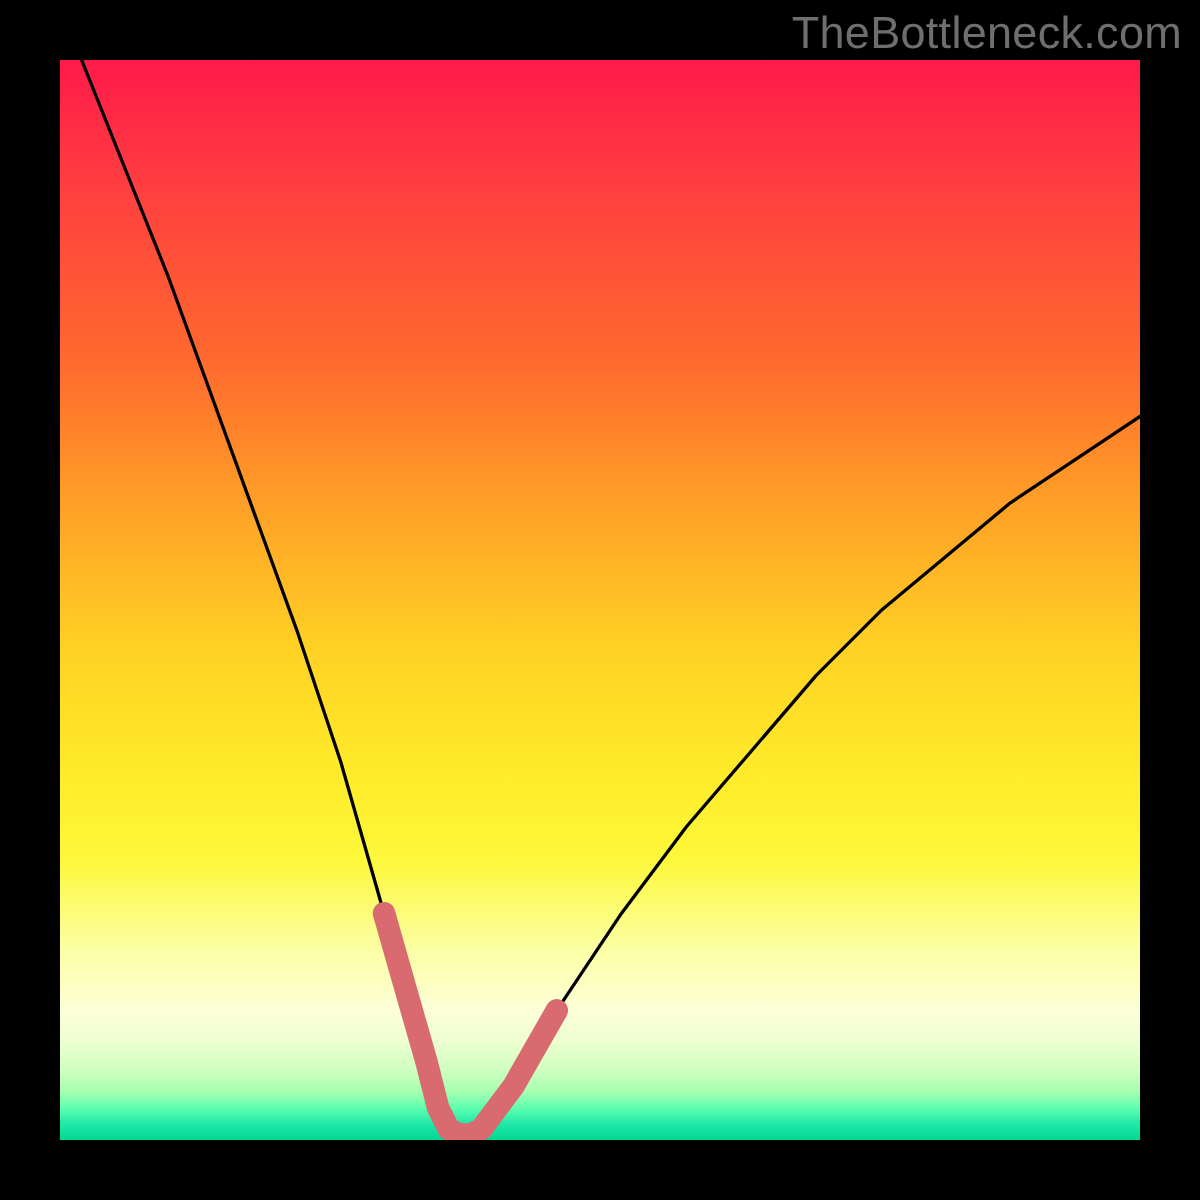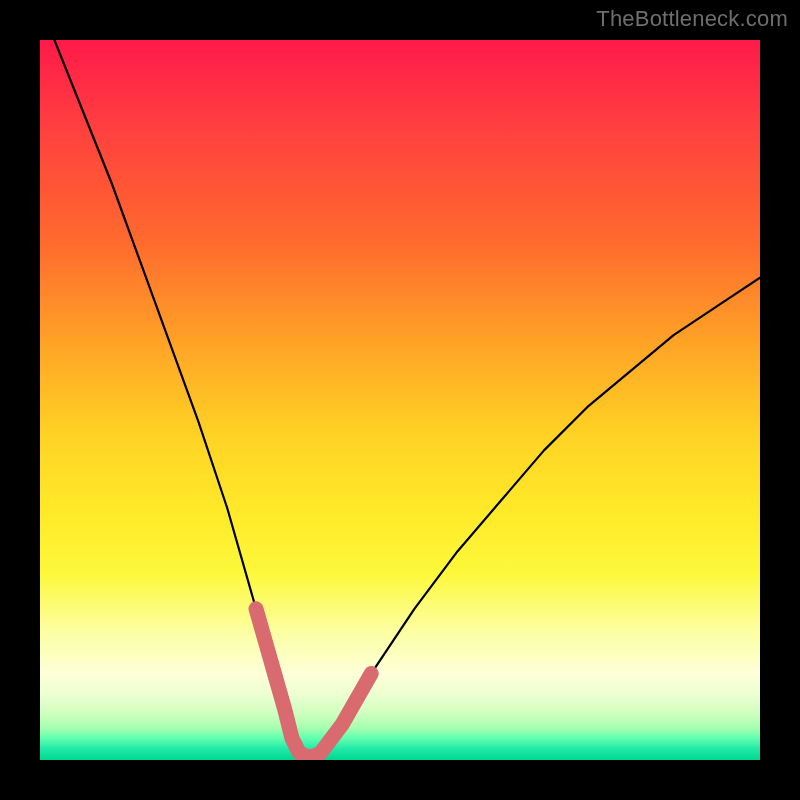"TheBottleneck.com" .watermark { font-size: 22px -> 30px }
